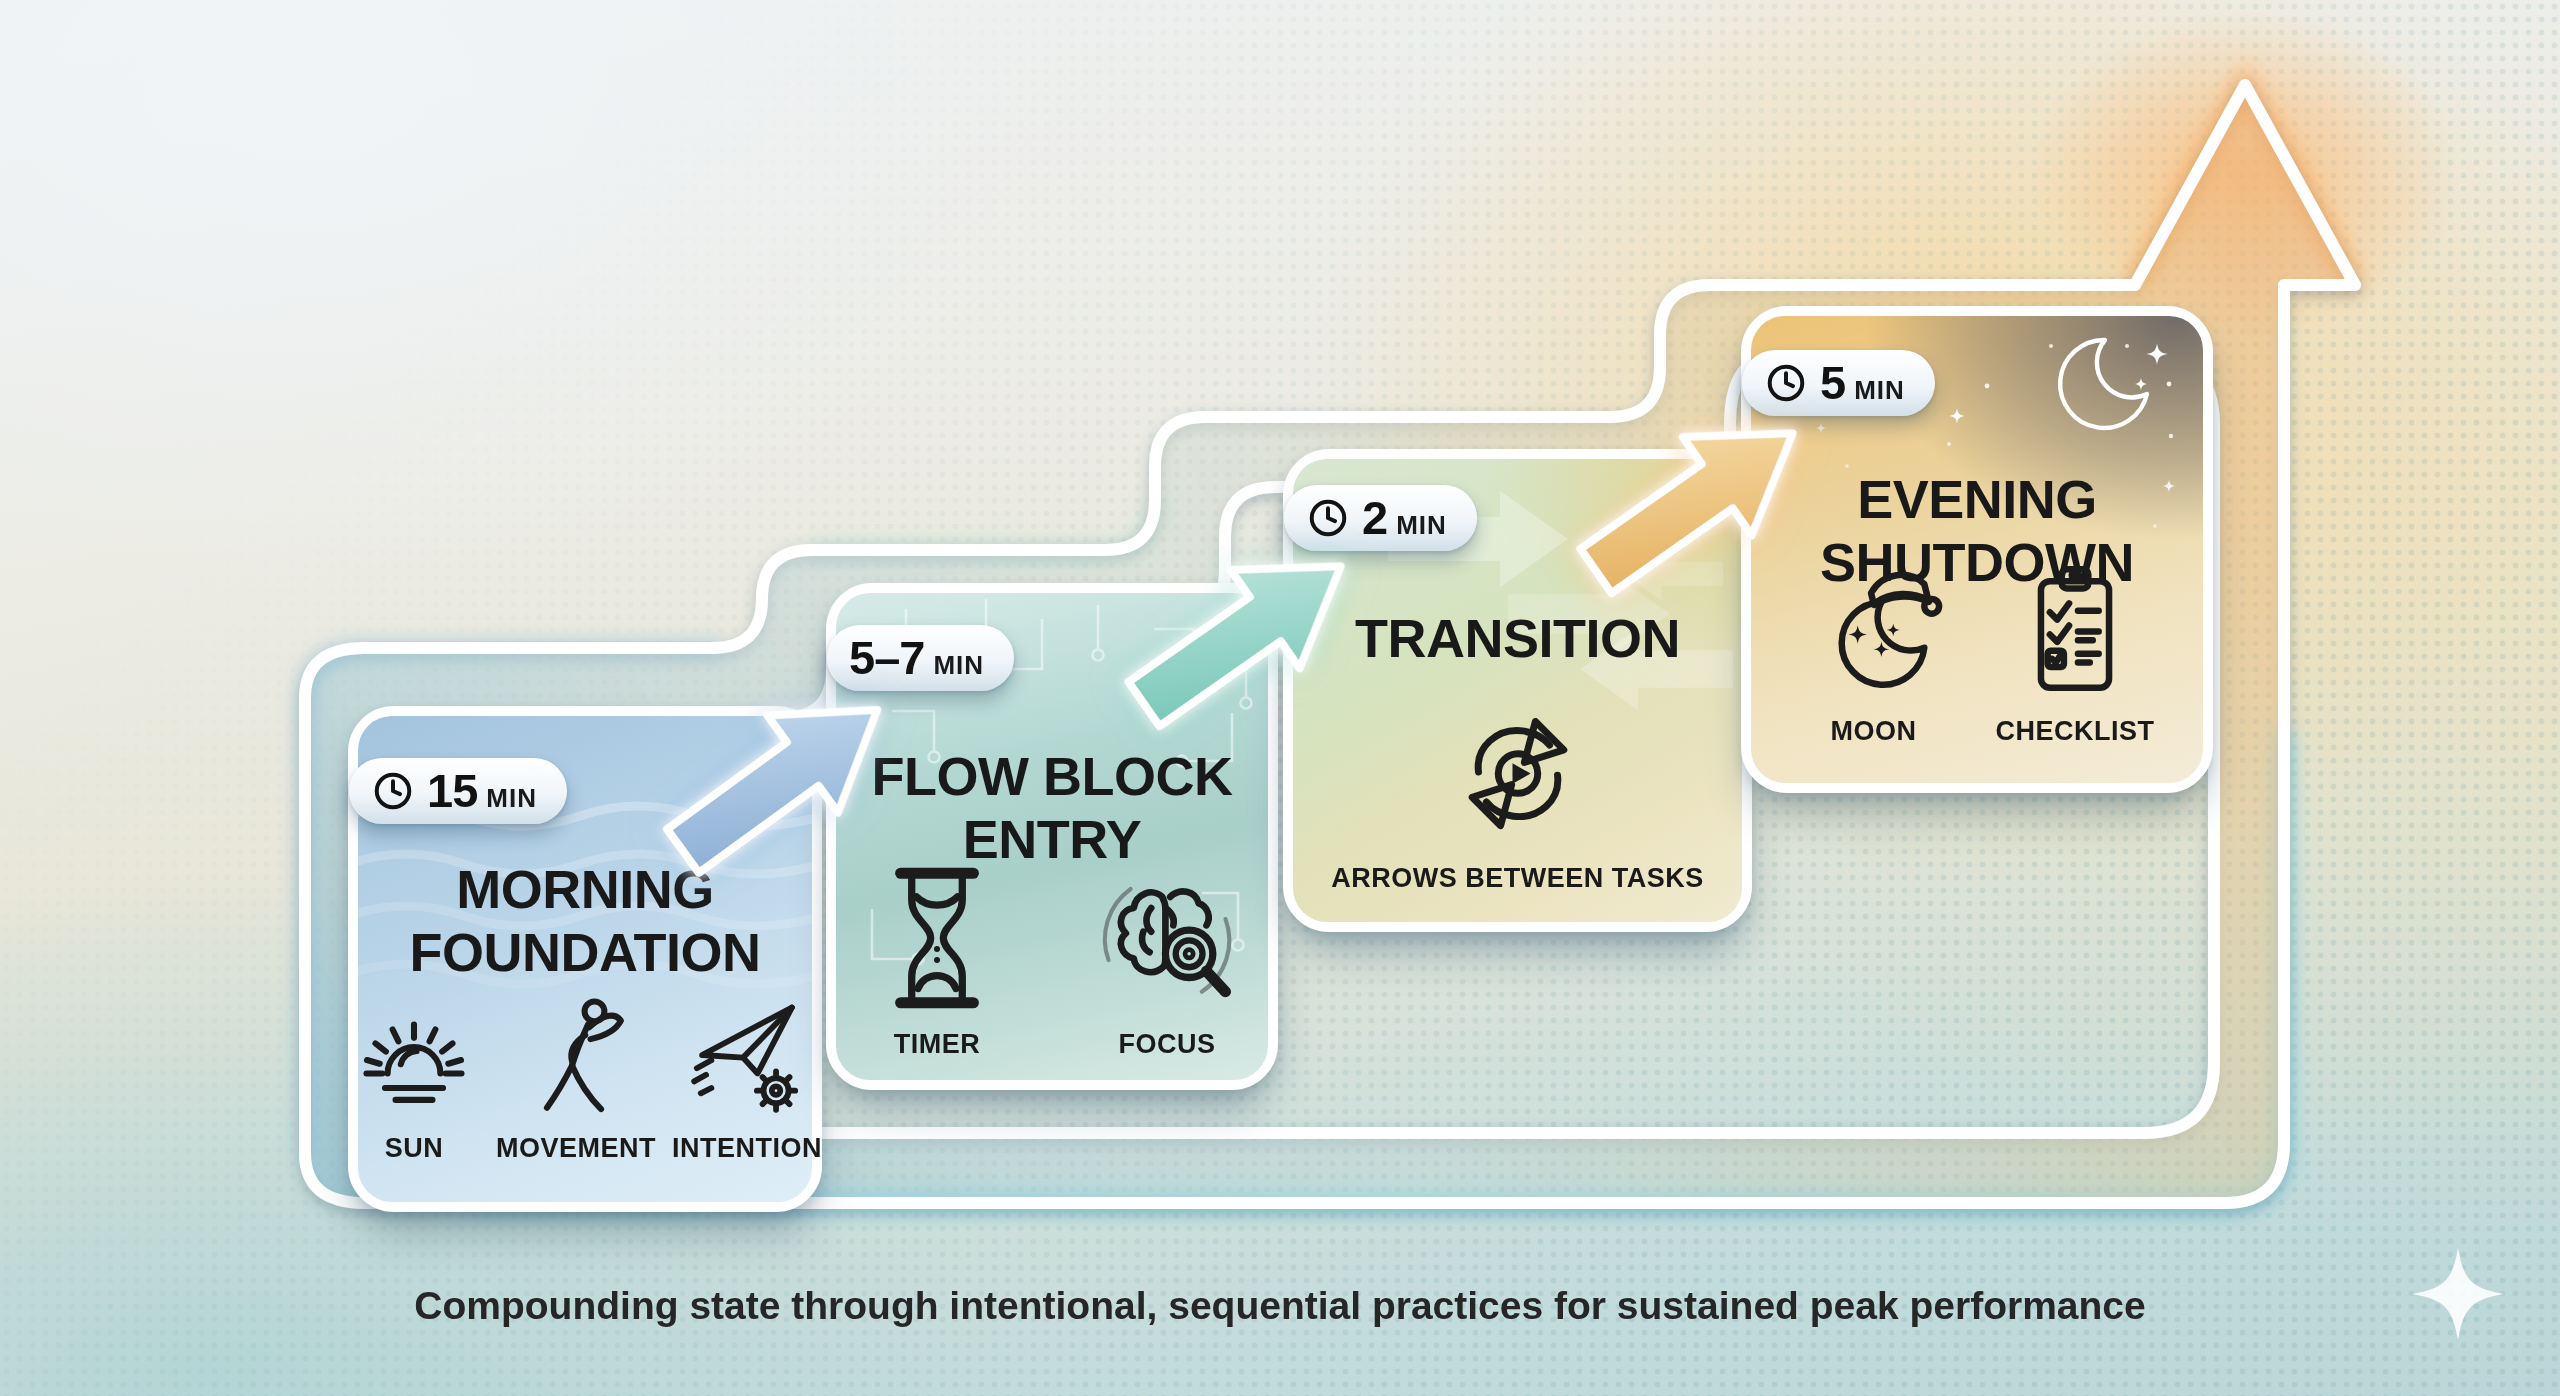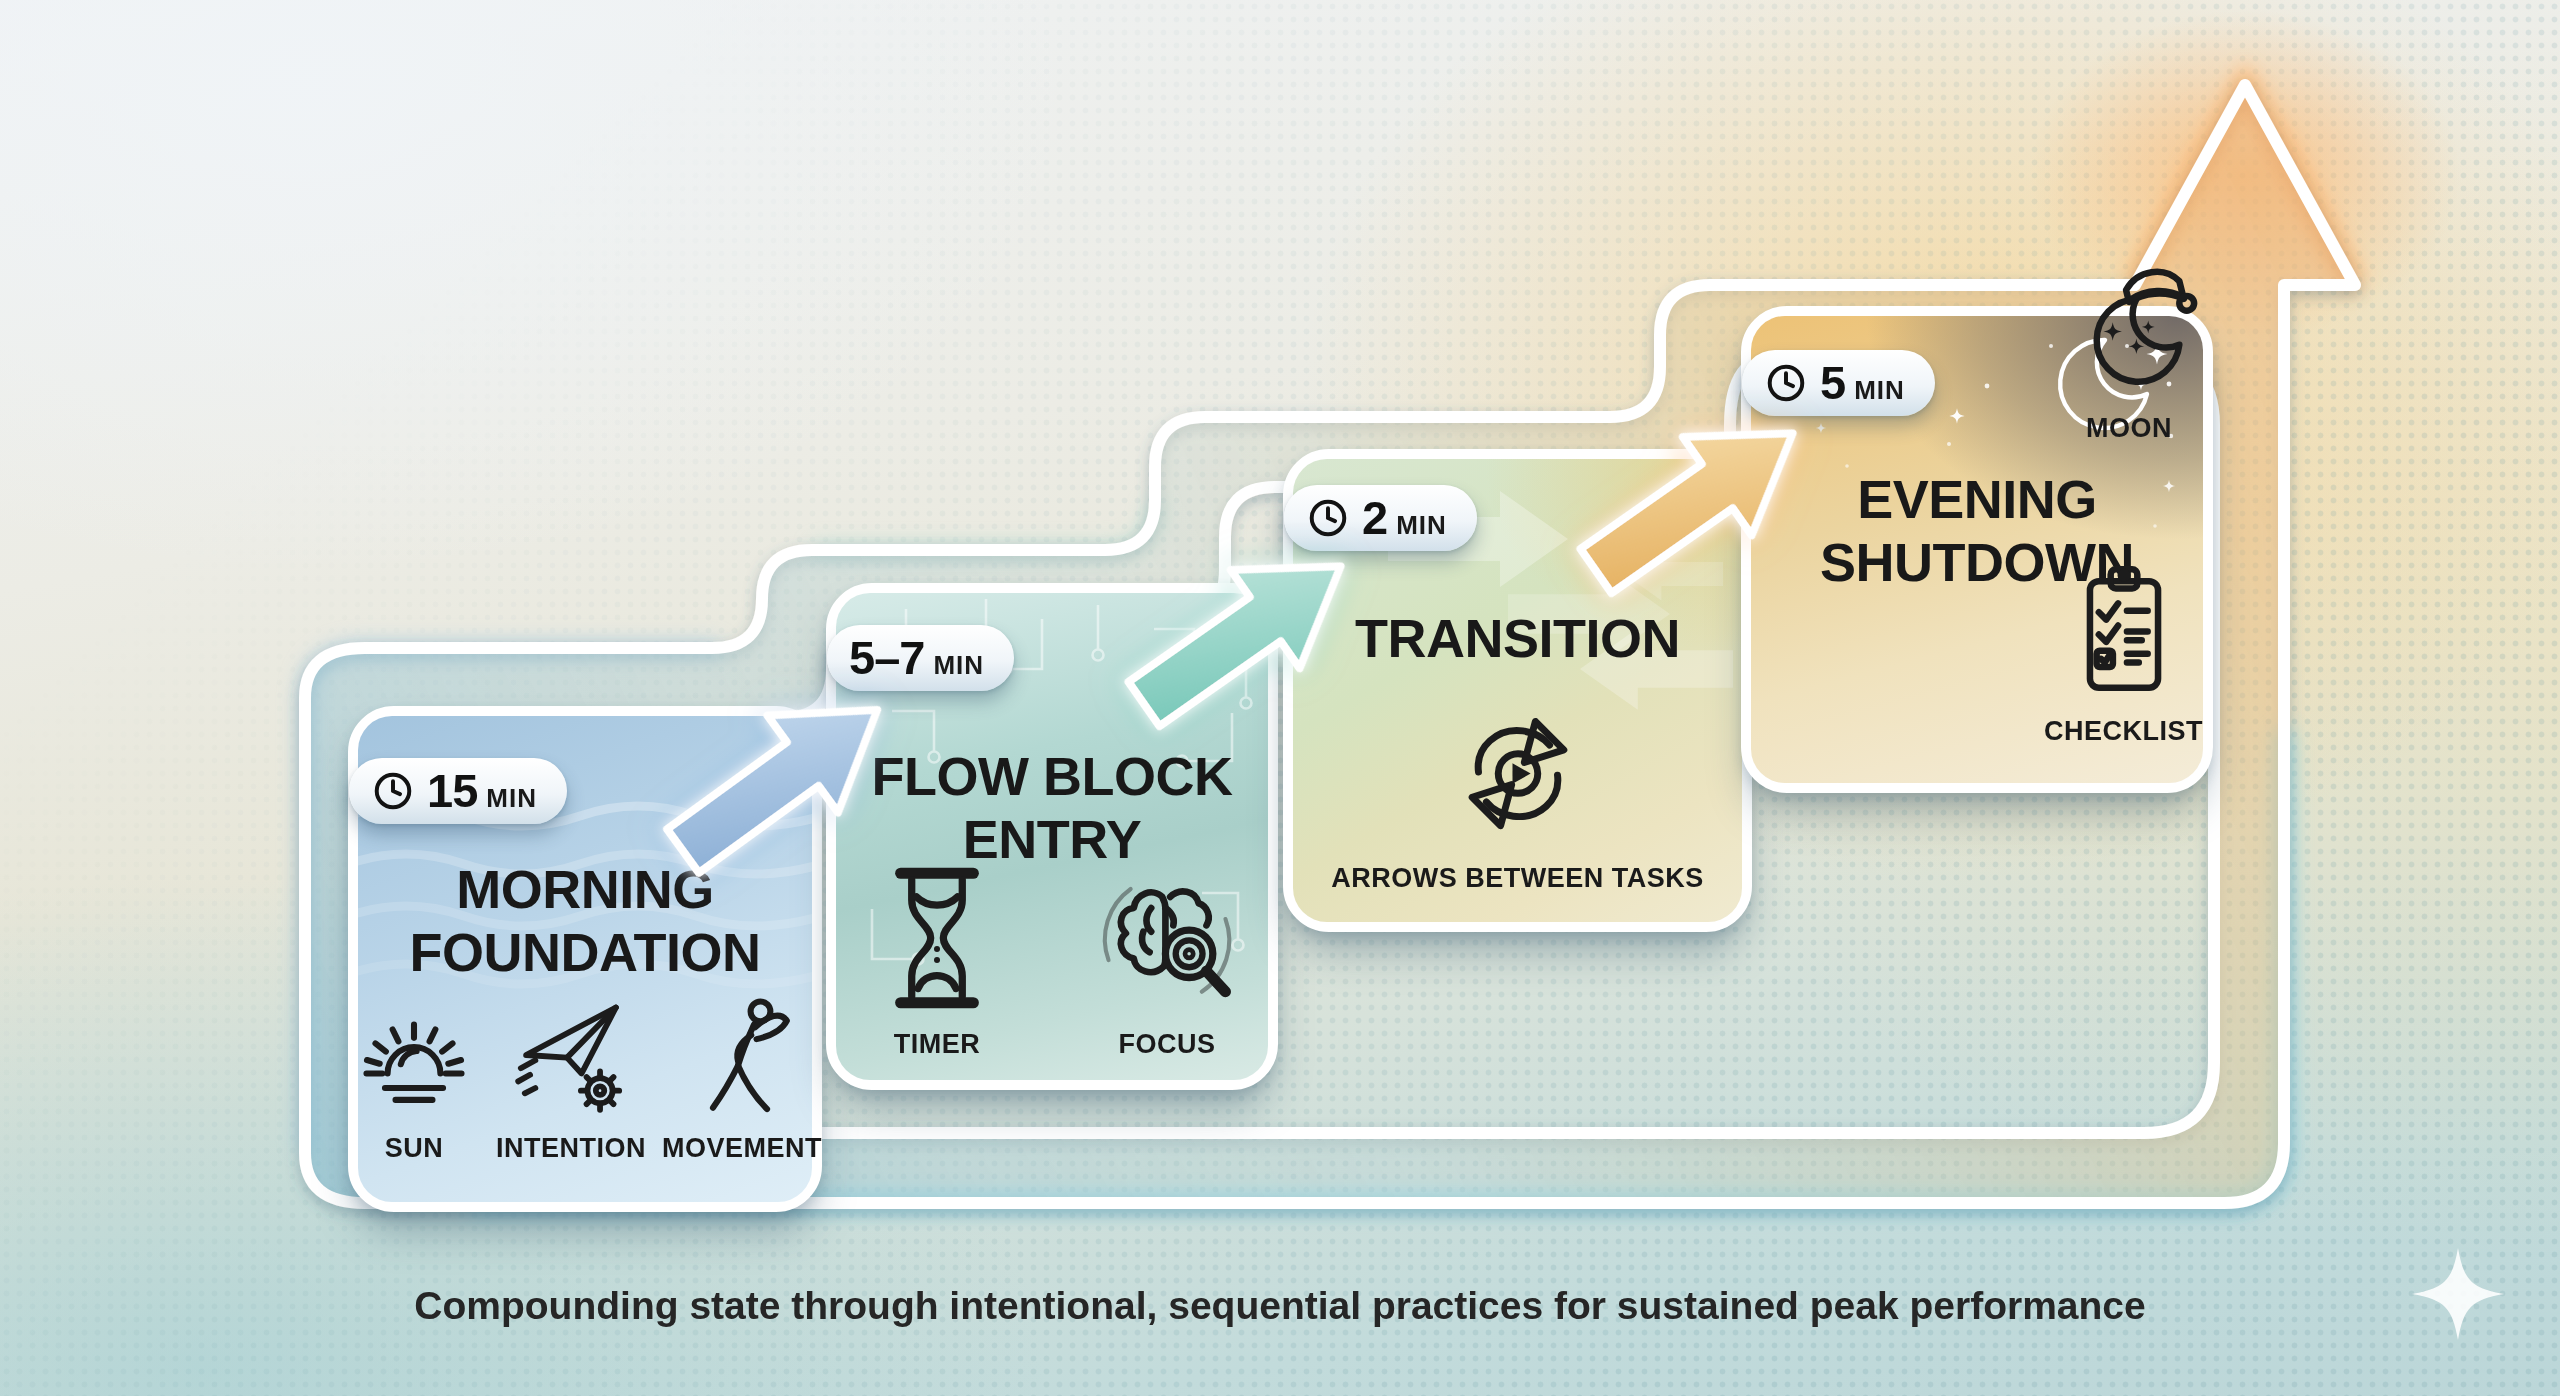"MOON" .c4 .items { flex-direction: column -> none; gap: 112px -> 48px }
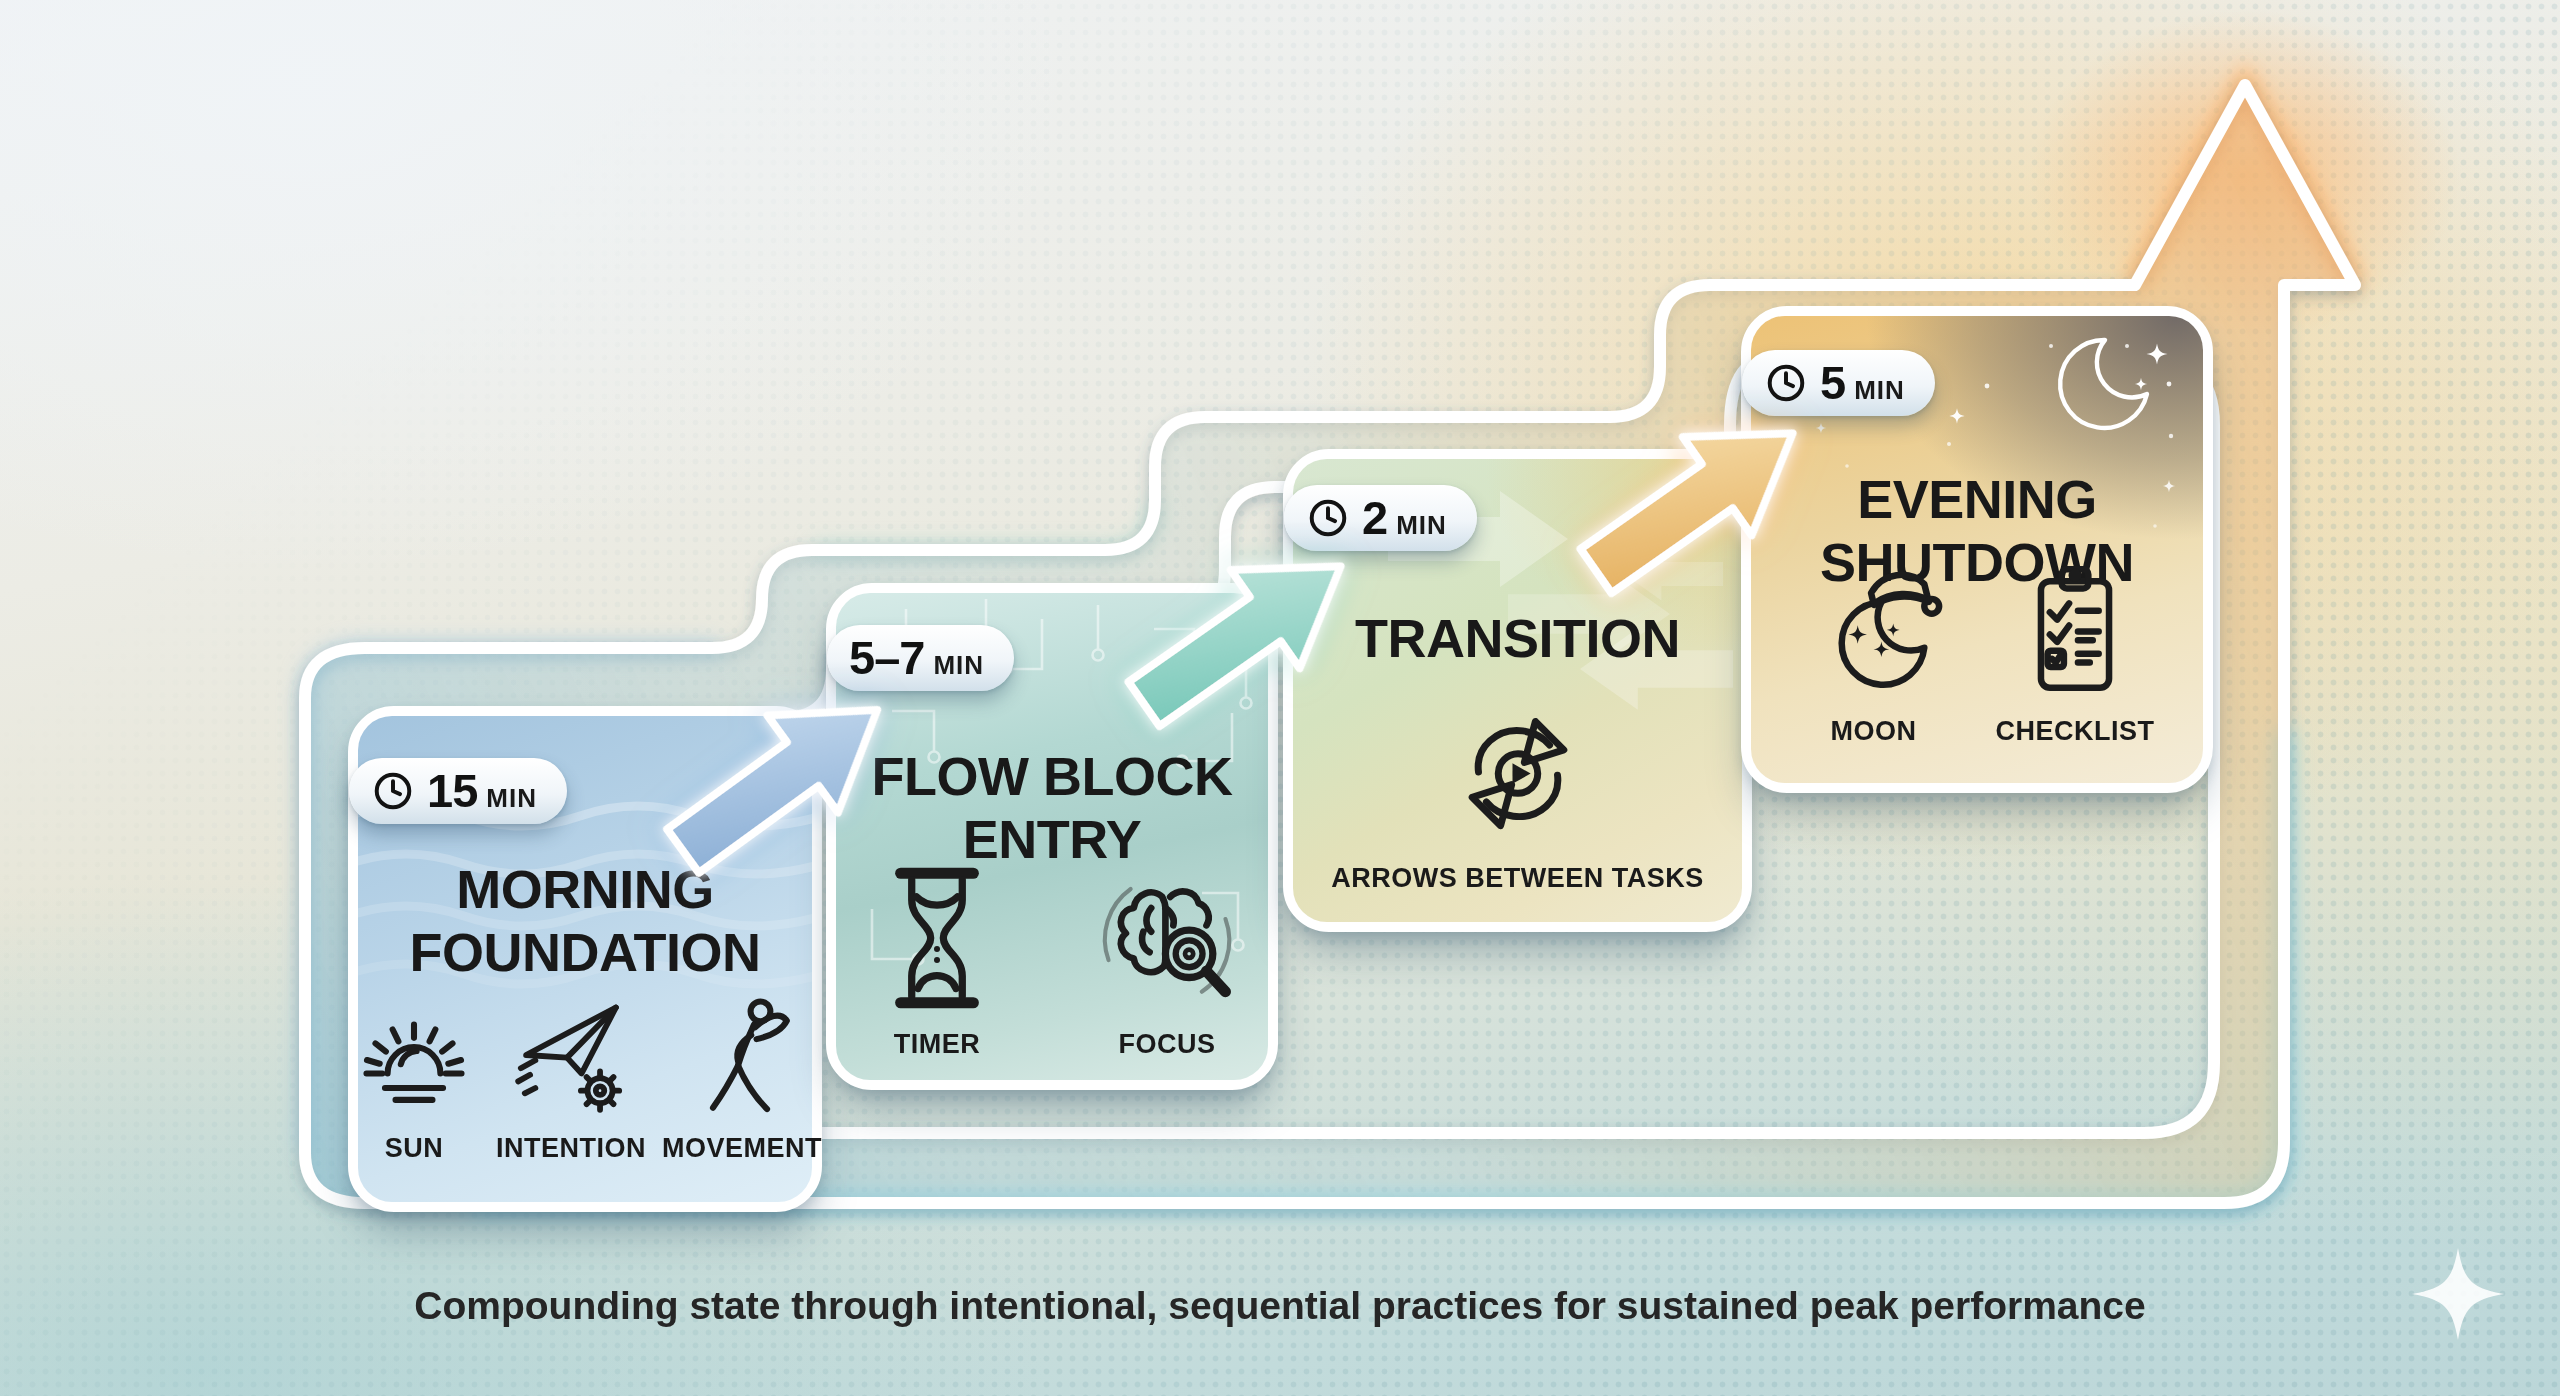"INTENTION" div.item { order: before "MOVEMENT" -> after "MOVEMENT" }
